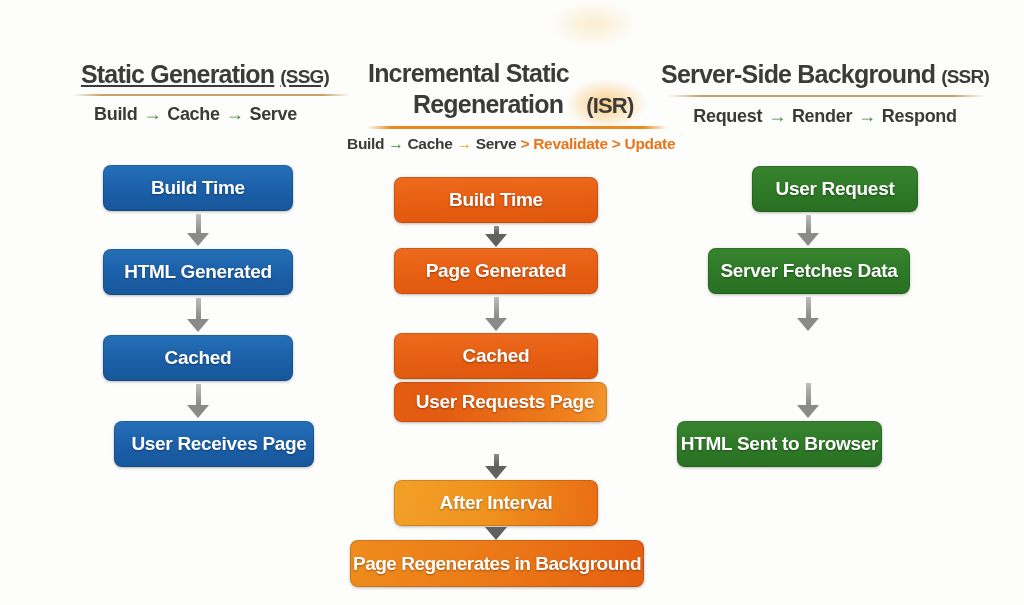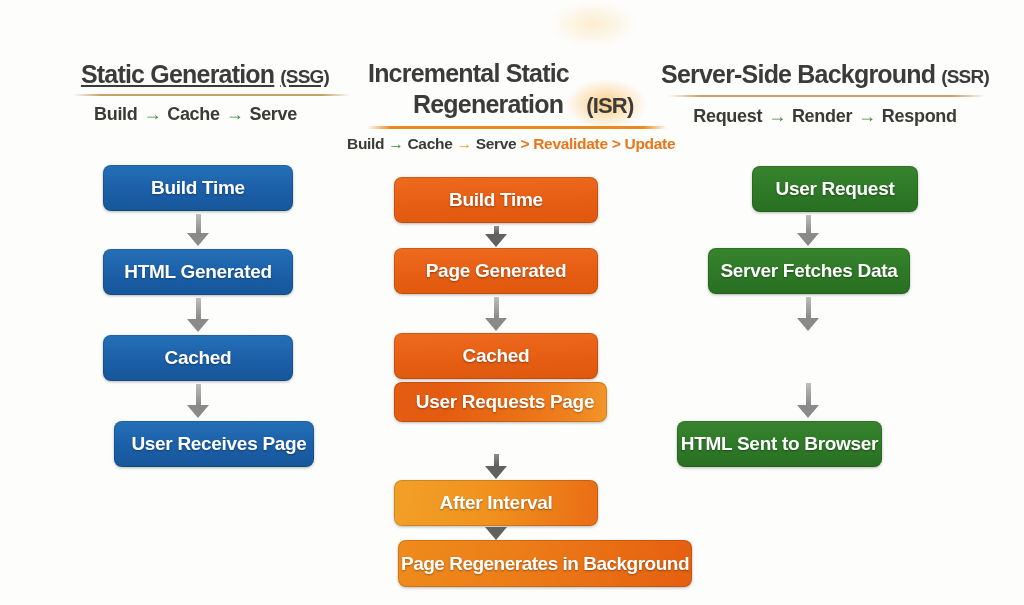"Page Regenerates in Background" div.node { margin-left: 48px -> none }
